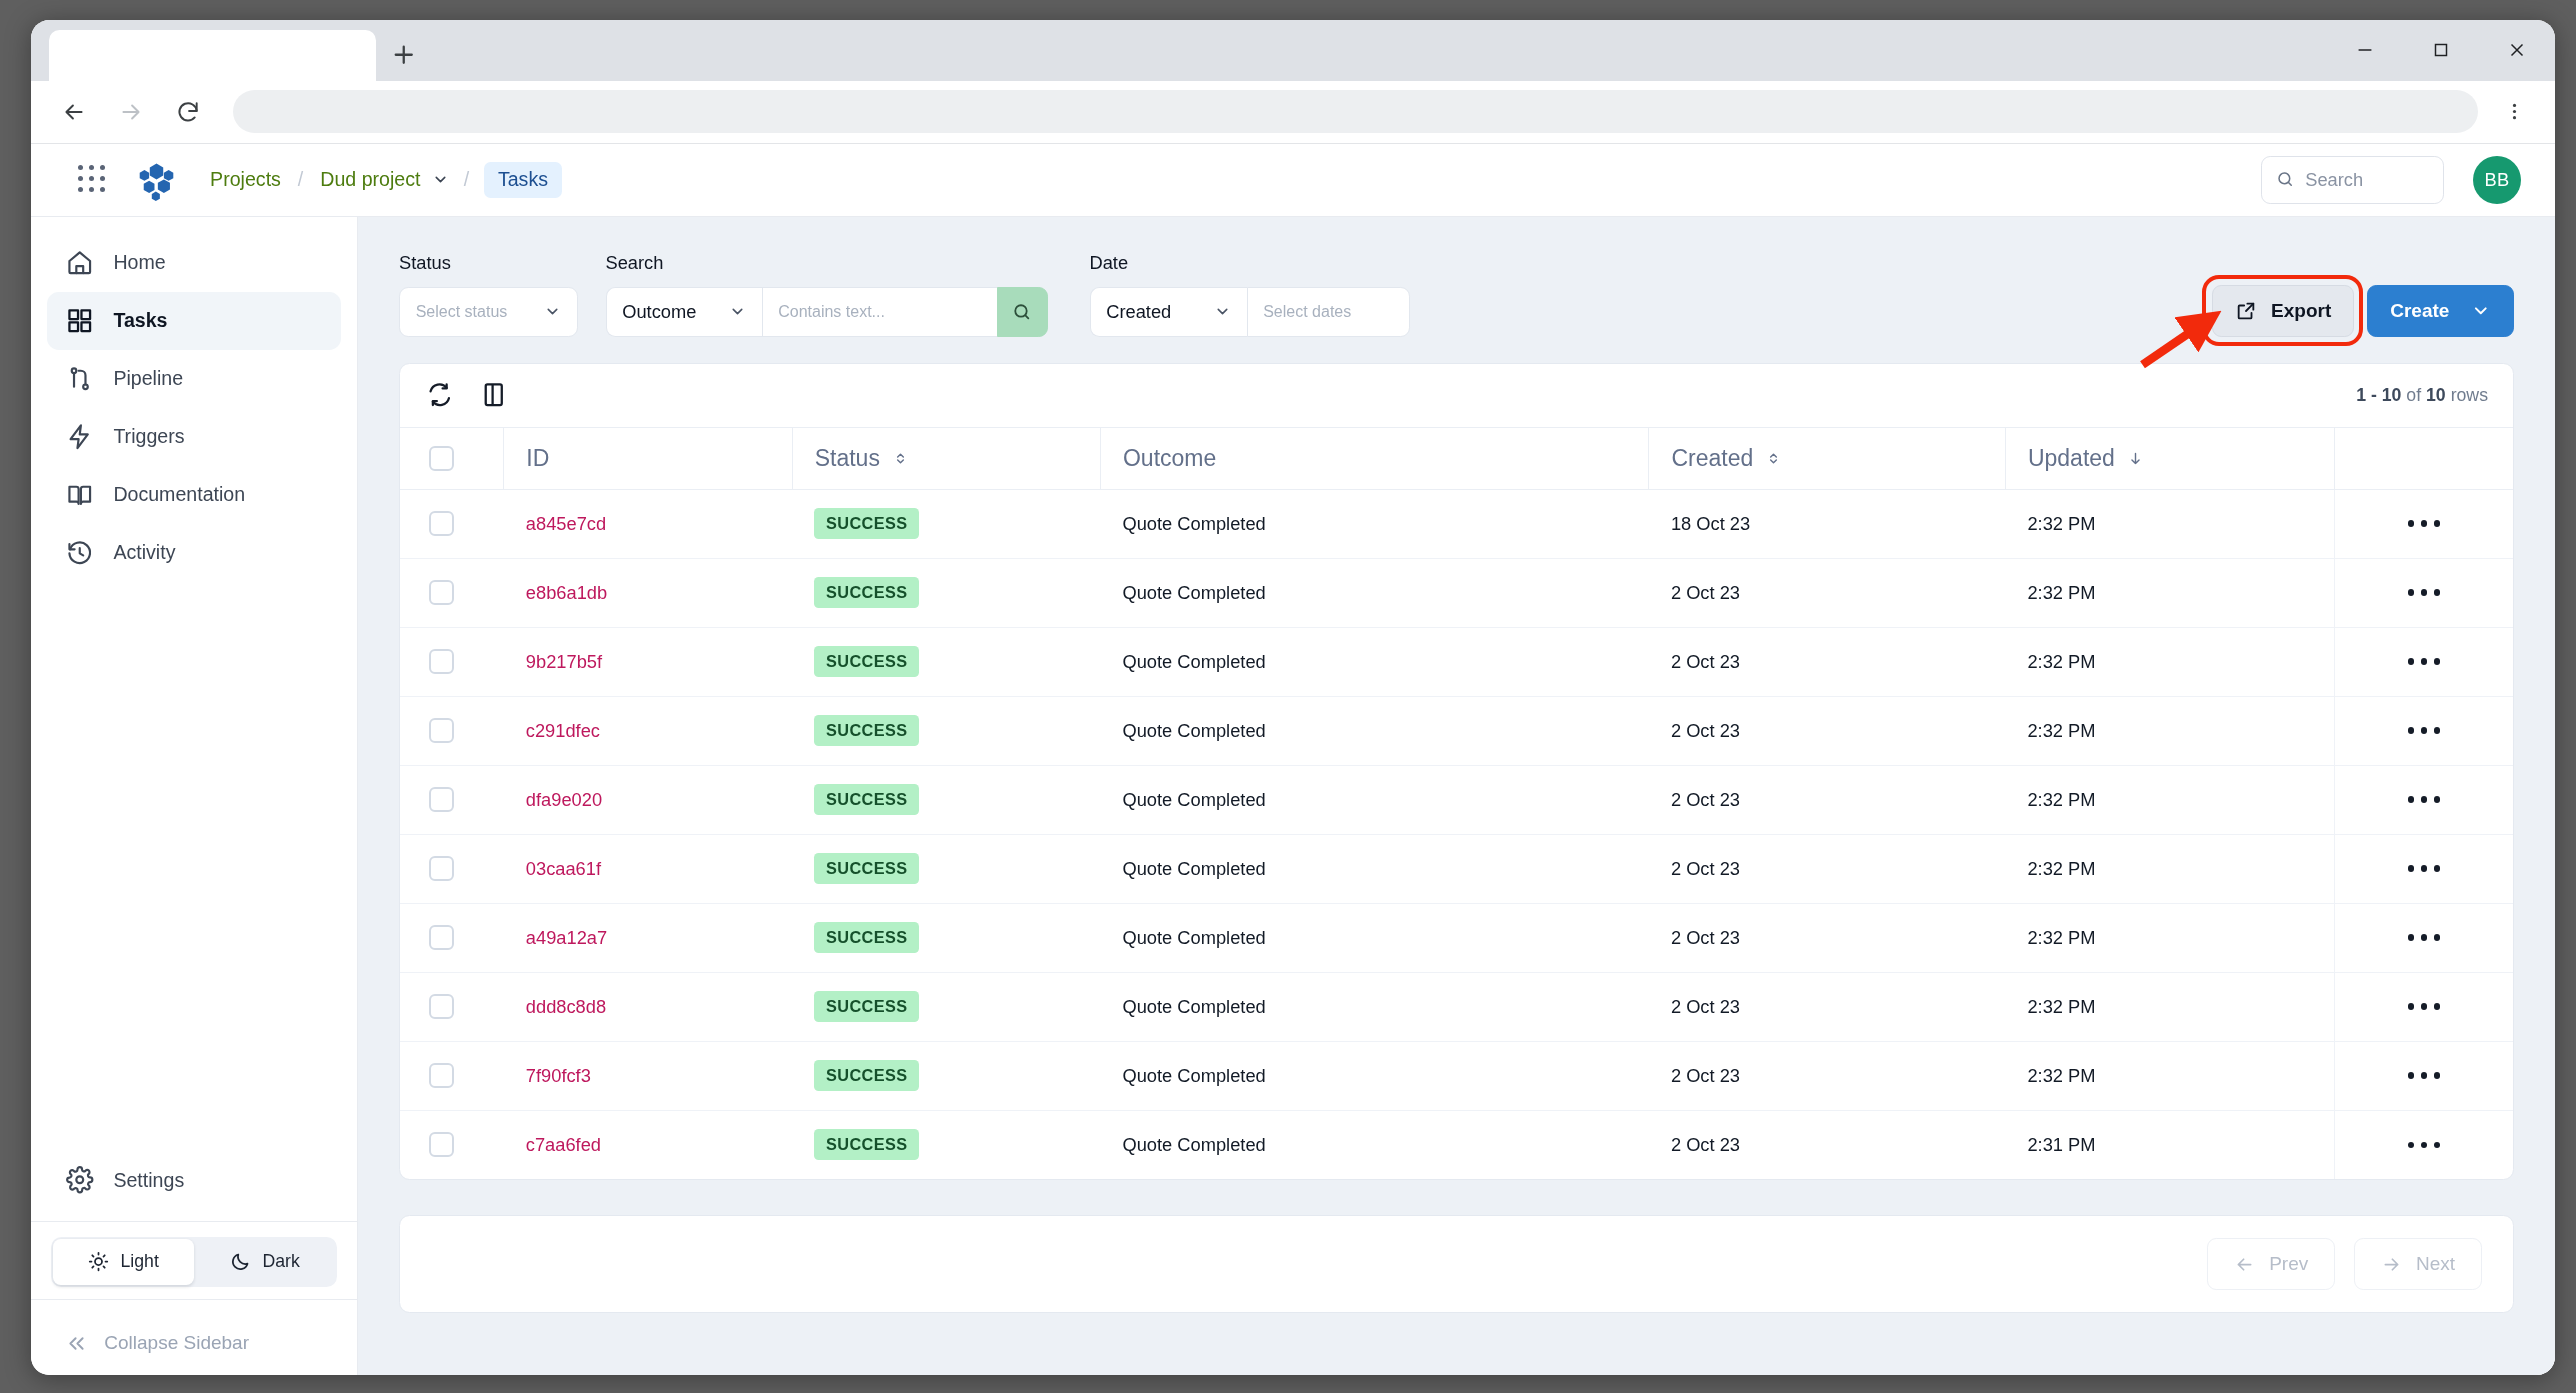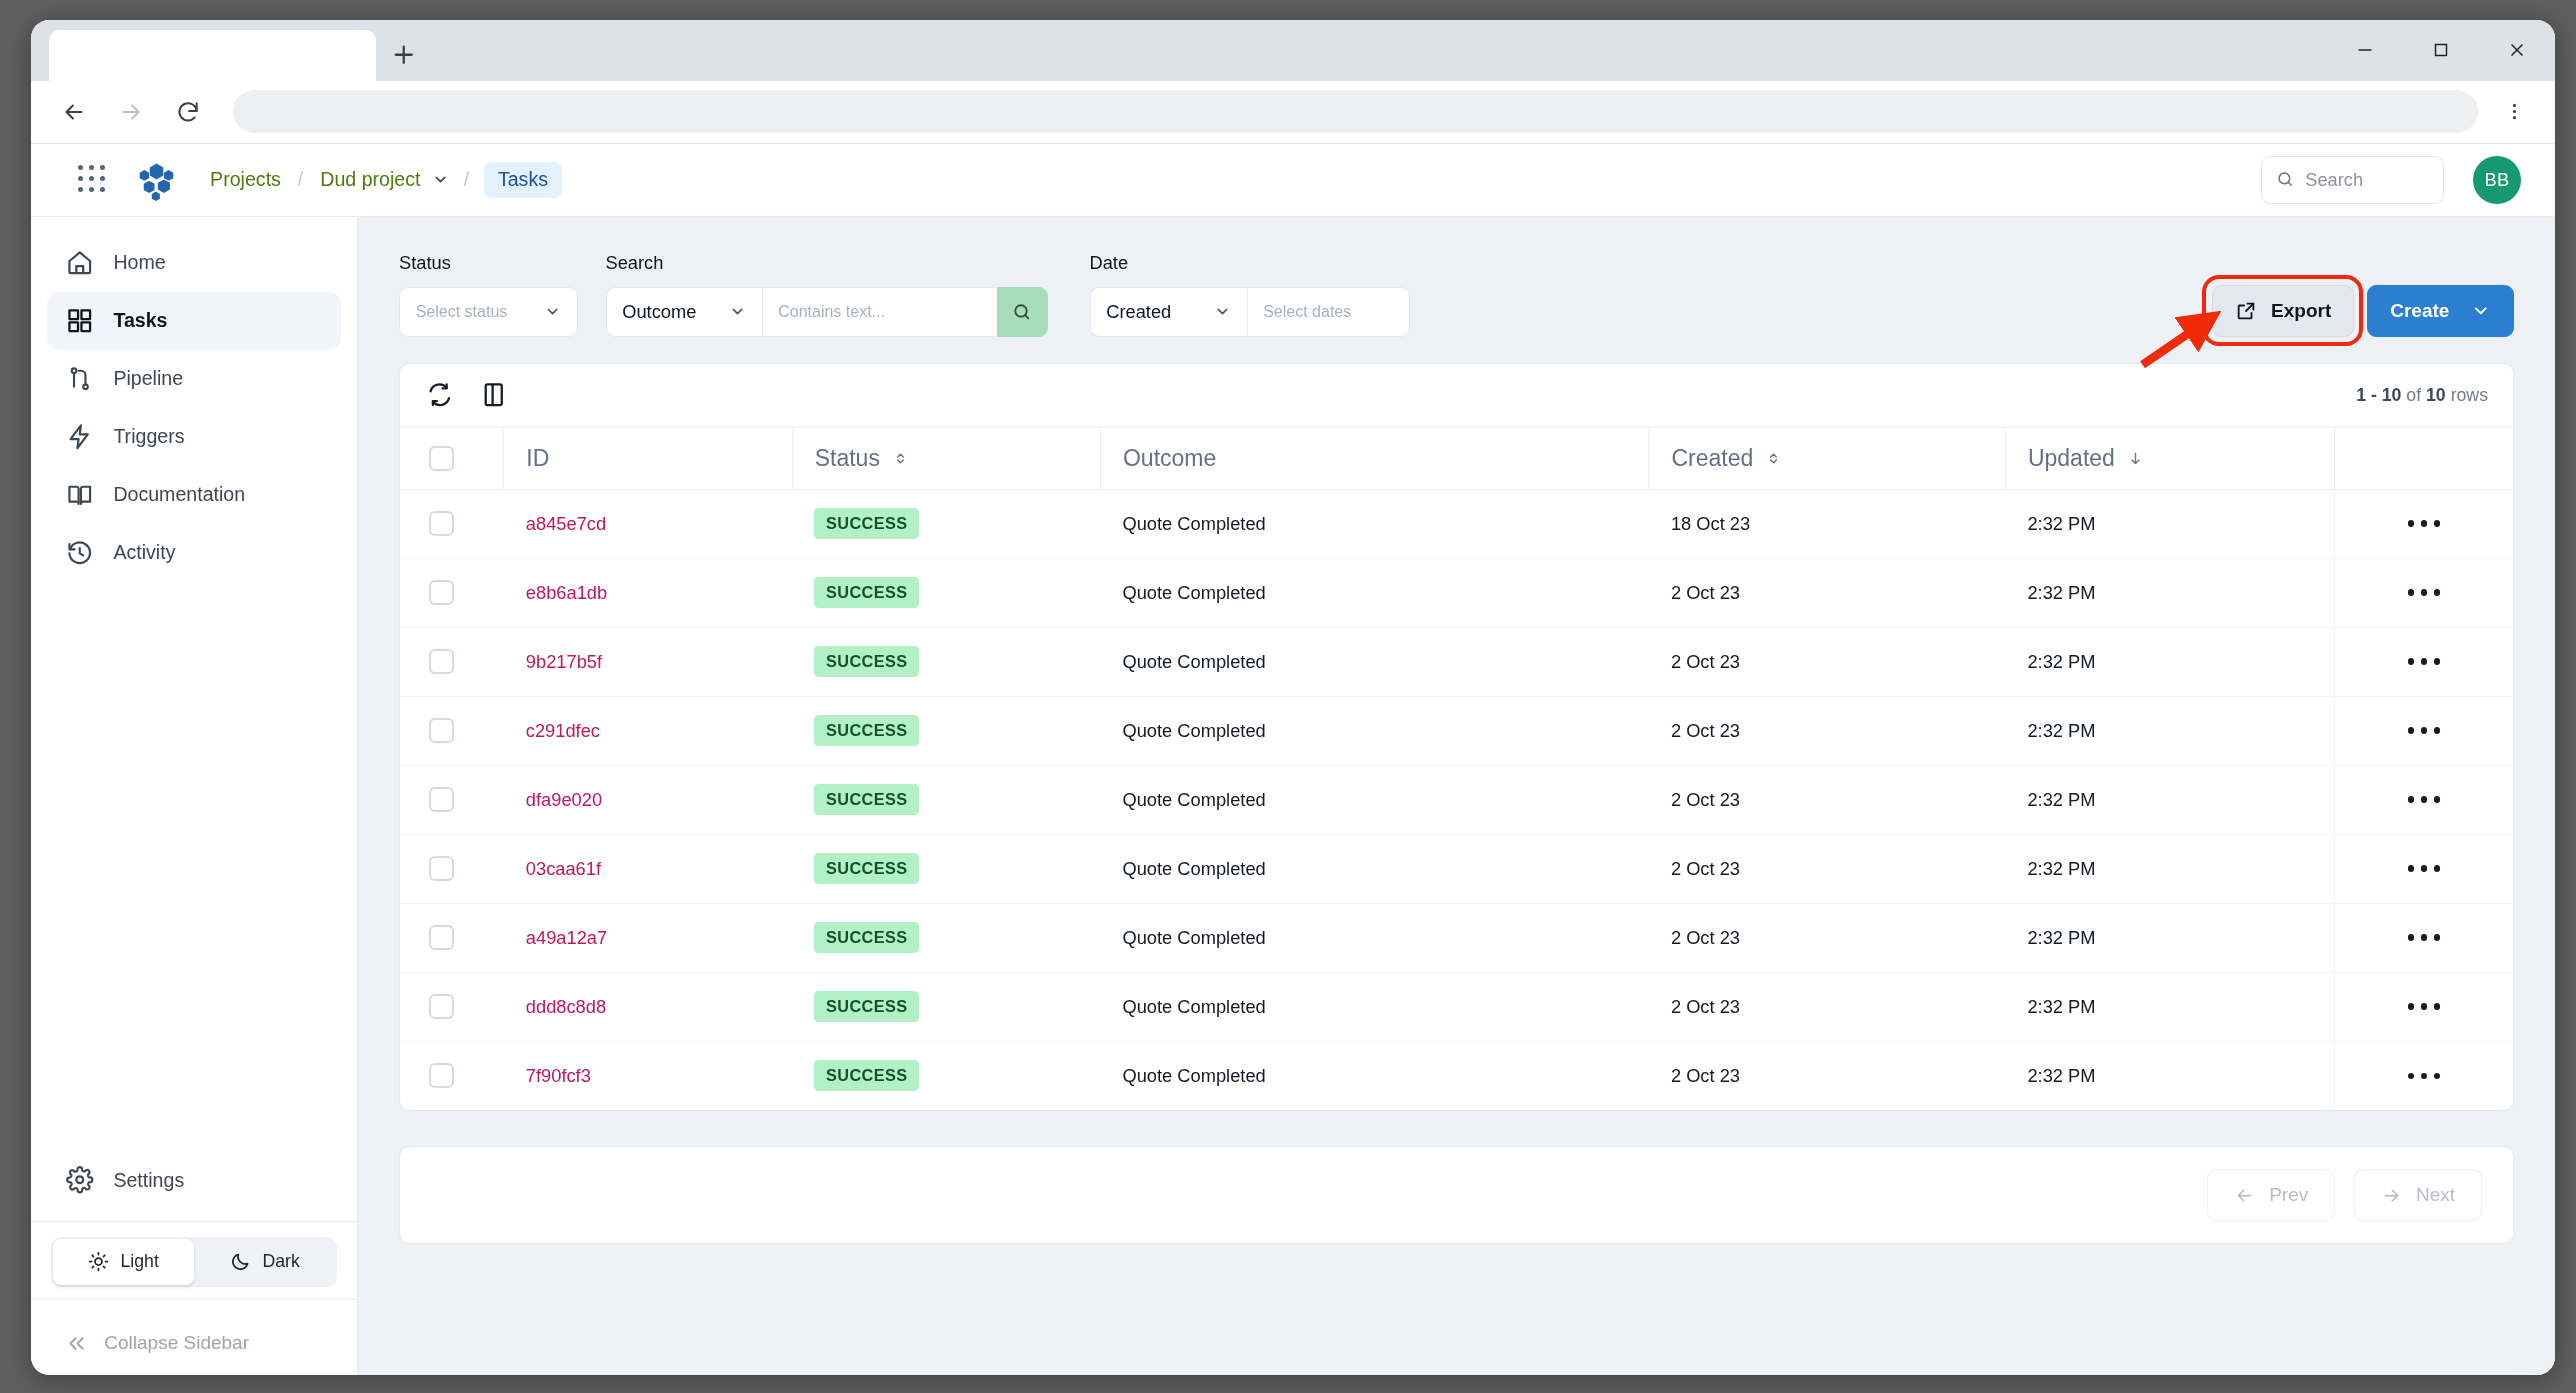"c7aa6fed" tr { html: none -> <tr> <td> <span></span> </td> <td><span>c7aa6fed</span></td> <td><span>SUCCESS</span></td> <td>Quote Completed</td> <td>2 Oct 23</td> <td>2:31 PM</td> <td> <span> <i></i> <i></i> <i></i> </span> </td> </tr> }
